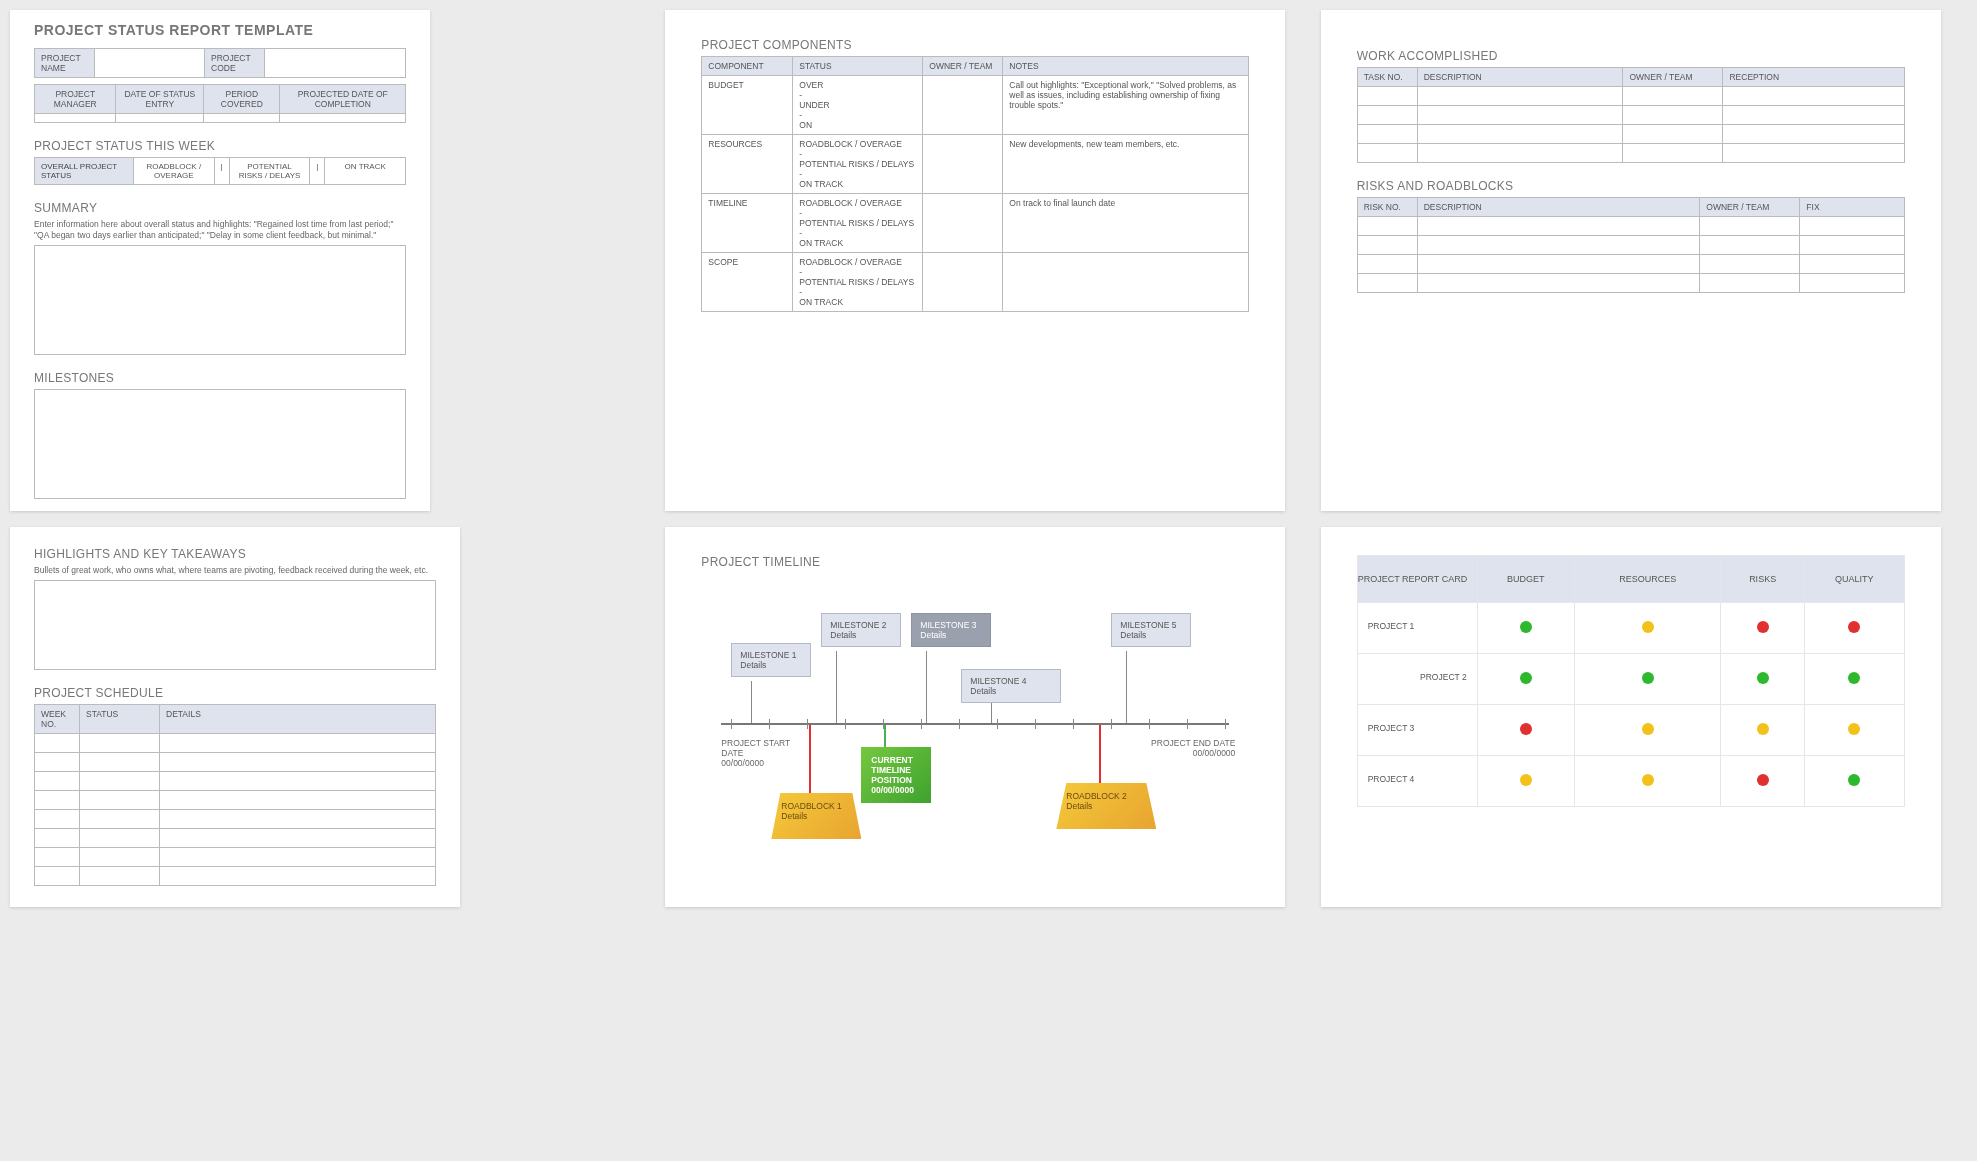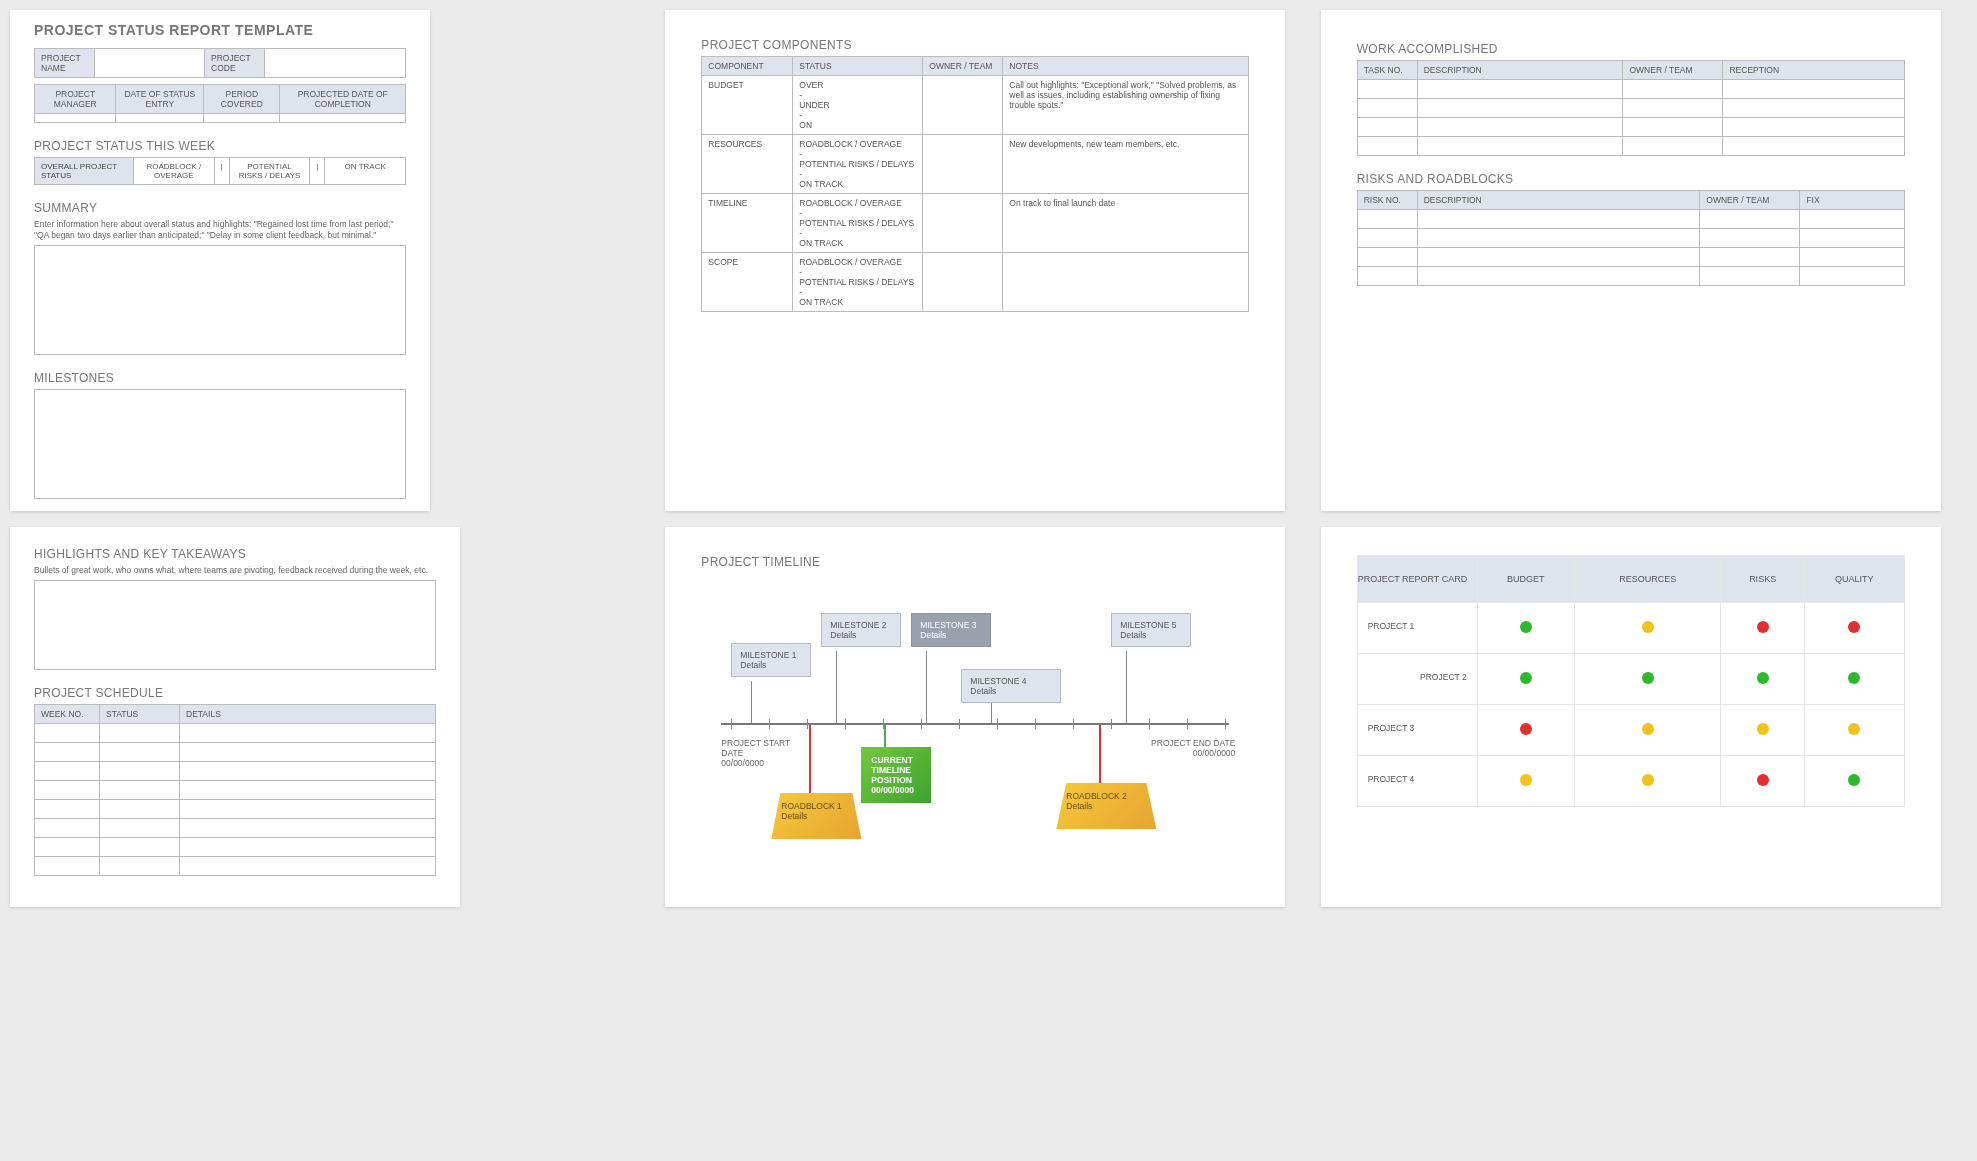"WORK ACCOMPLISHED" h2.section { margin-top: 4px -> 11px }
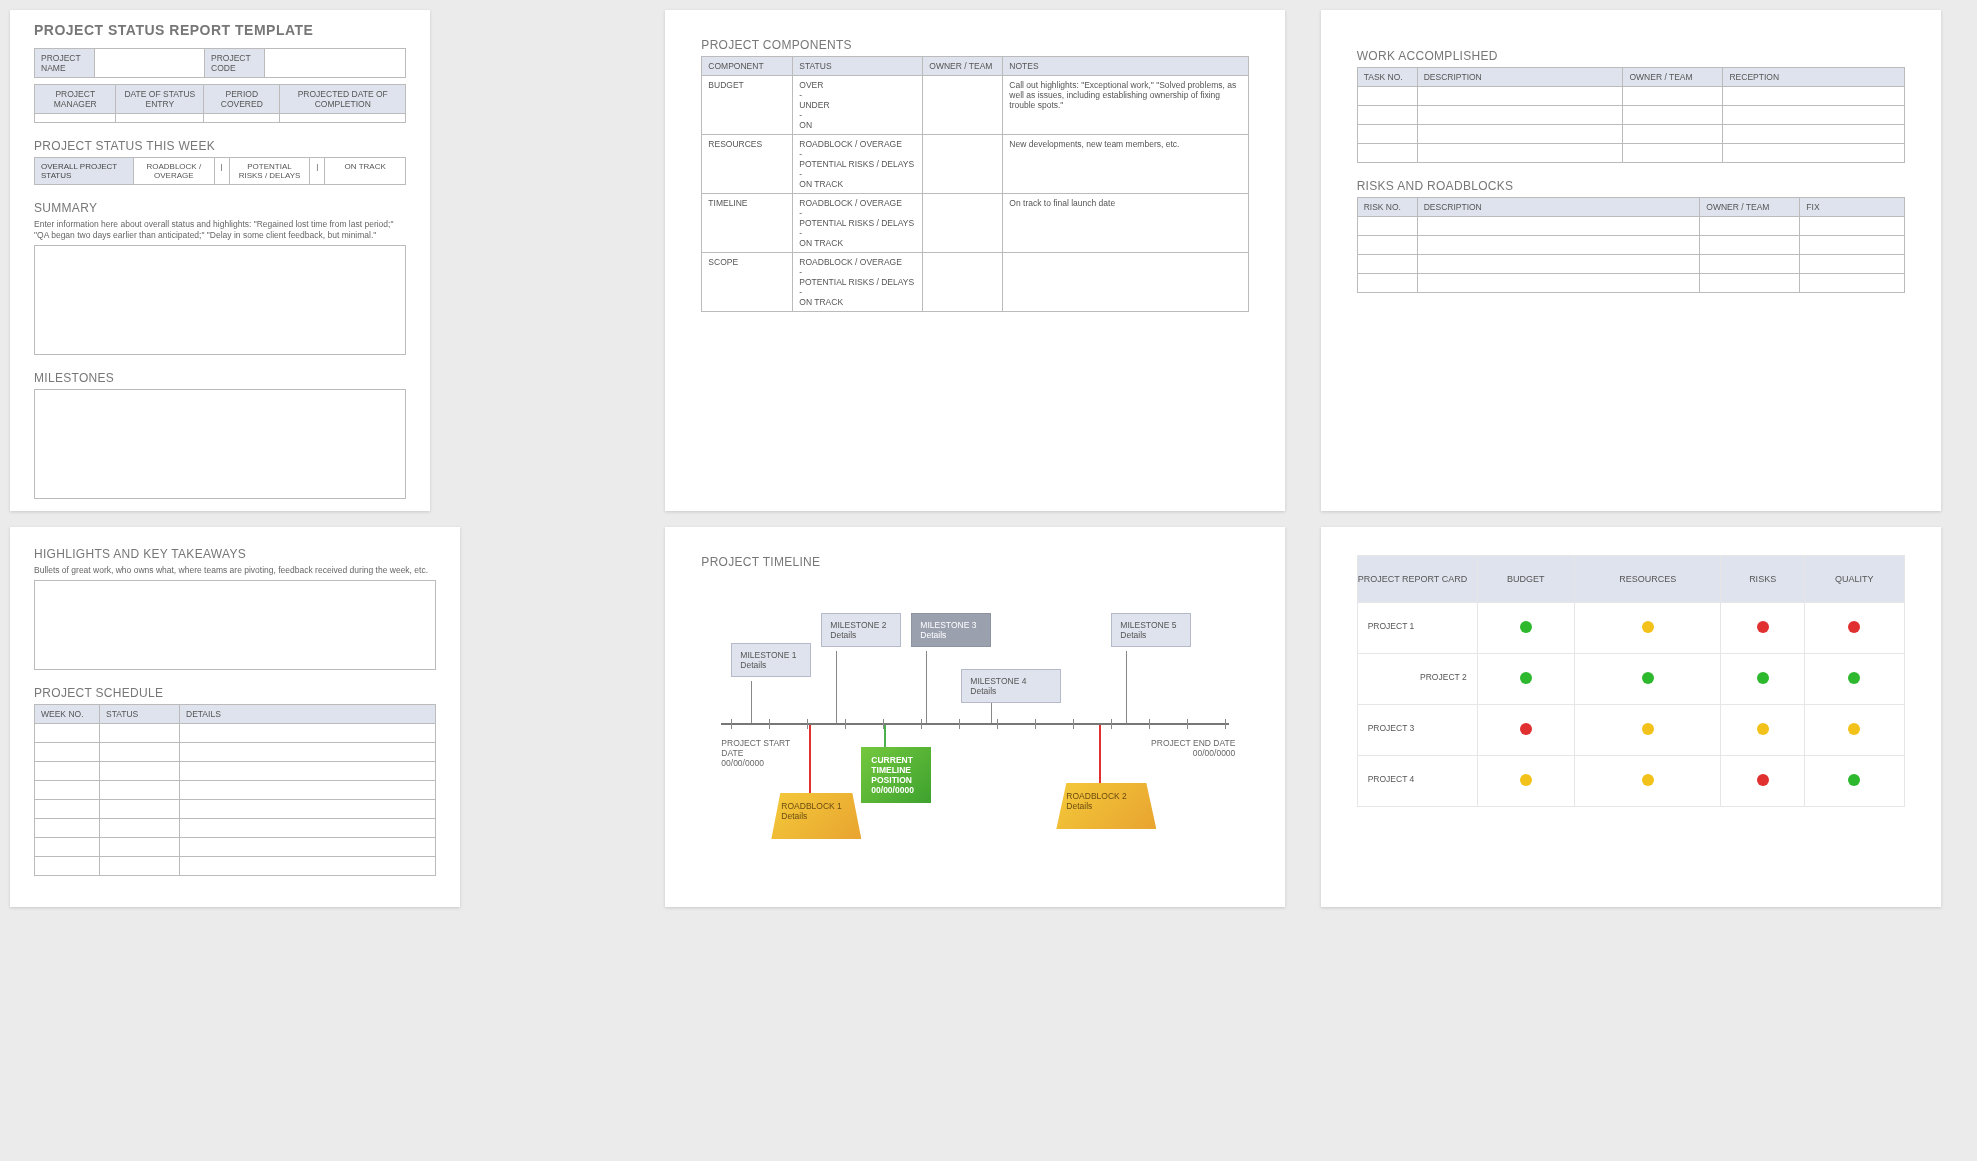"WEEK NO." th { width: 65px -> 45px }
